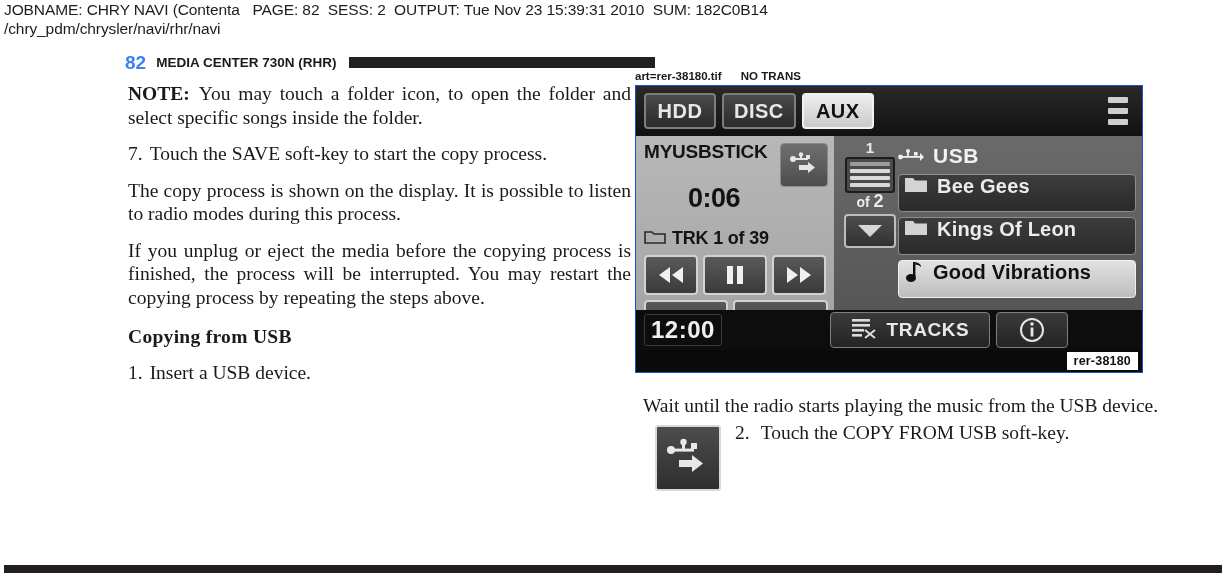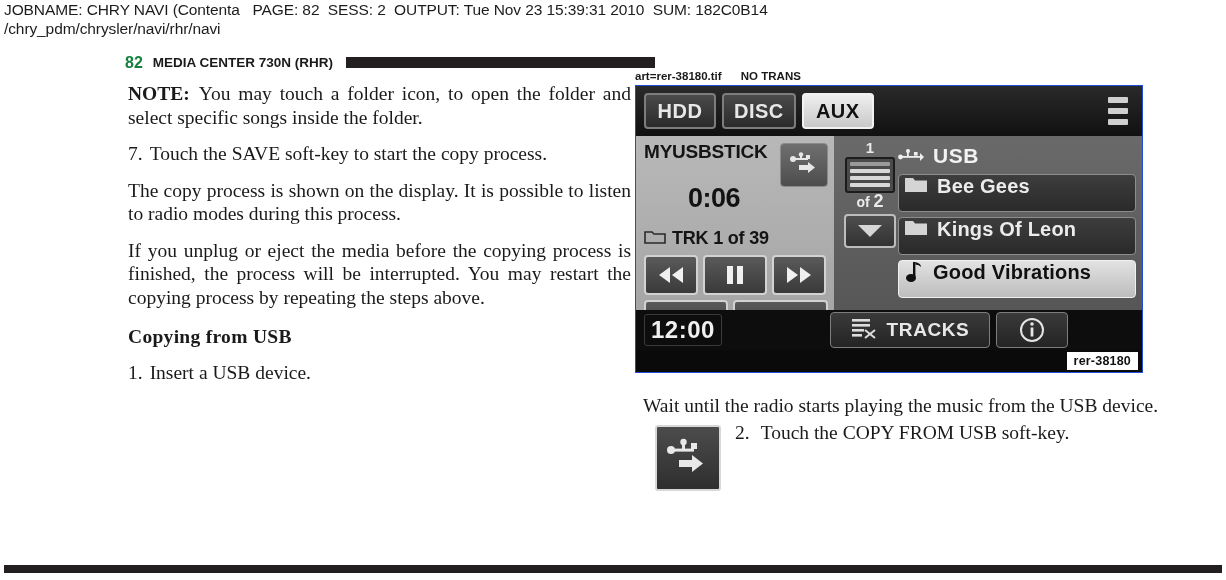"82" .runhead-page { color: #15803d -> #3b82f6; font-size: 16px -> 19px }
